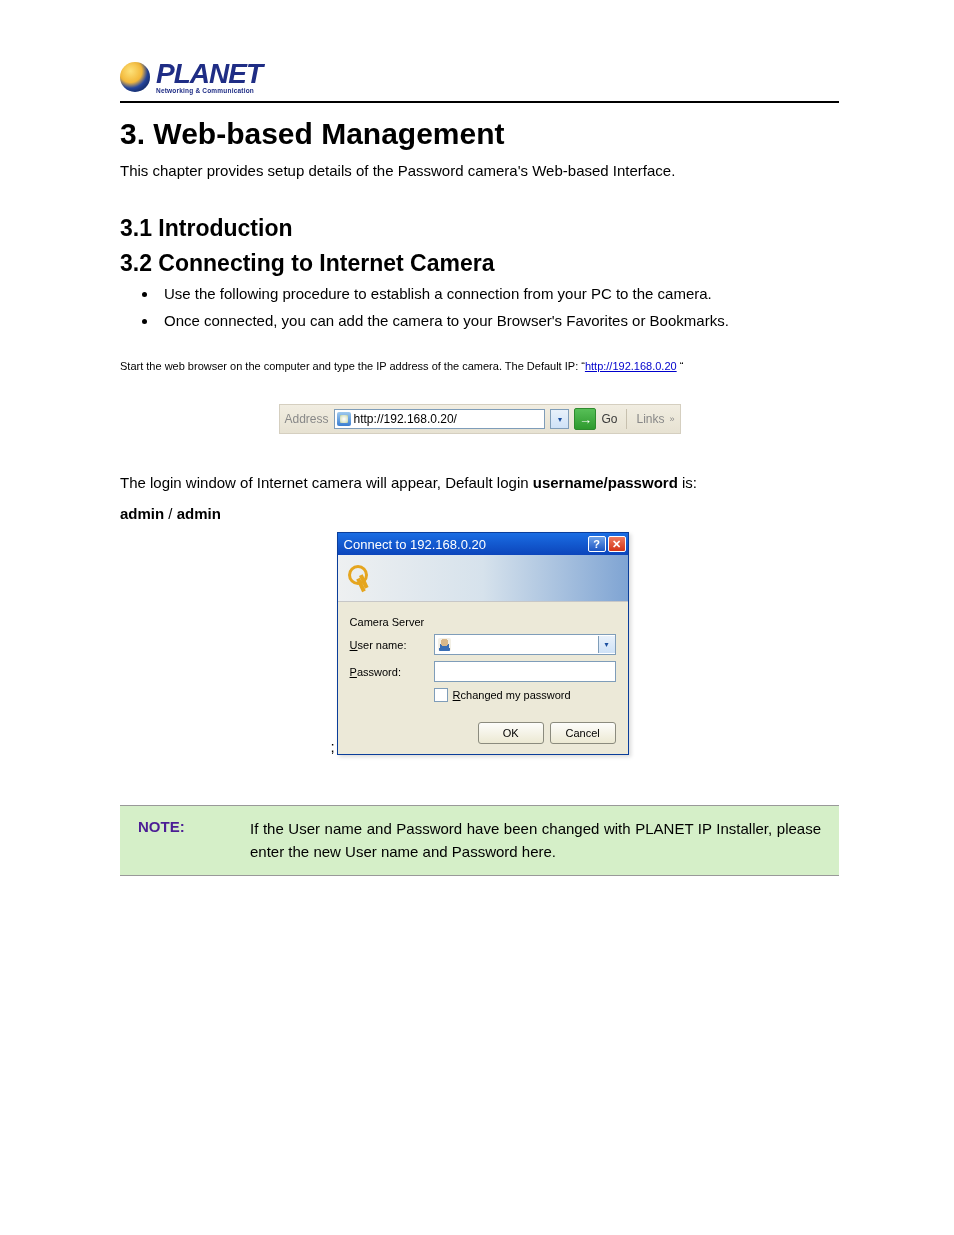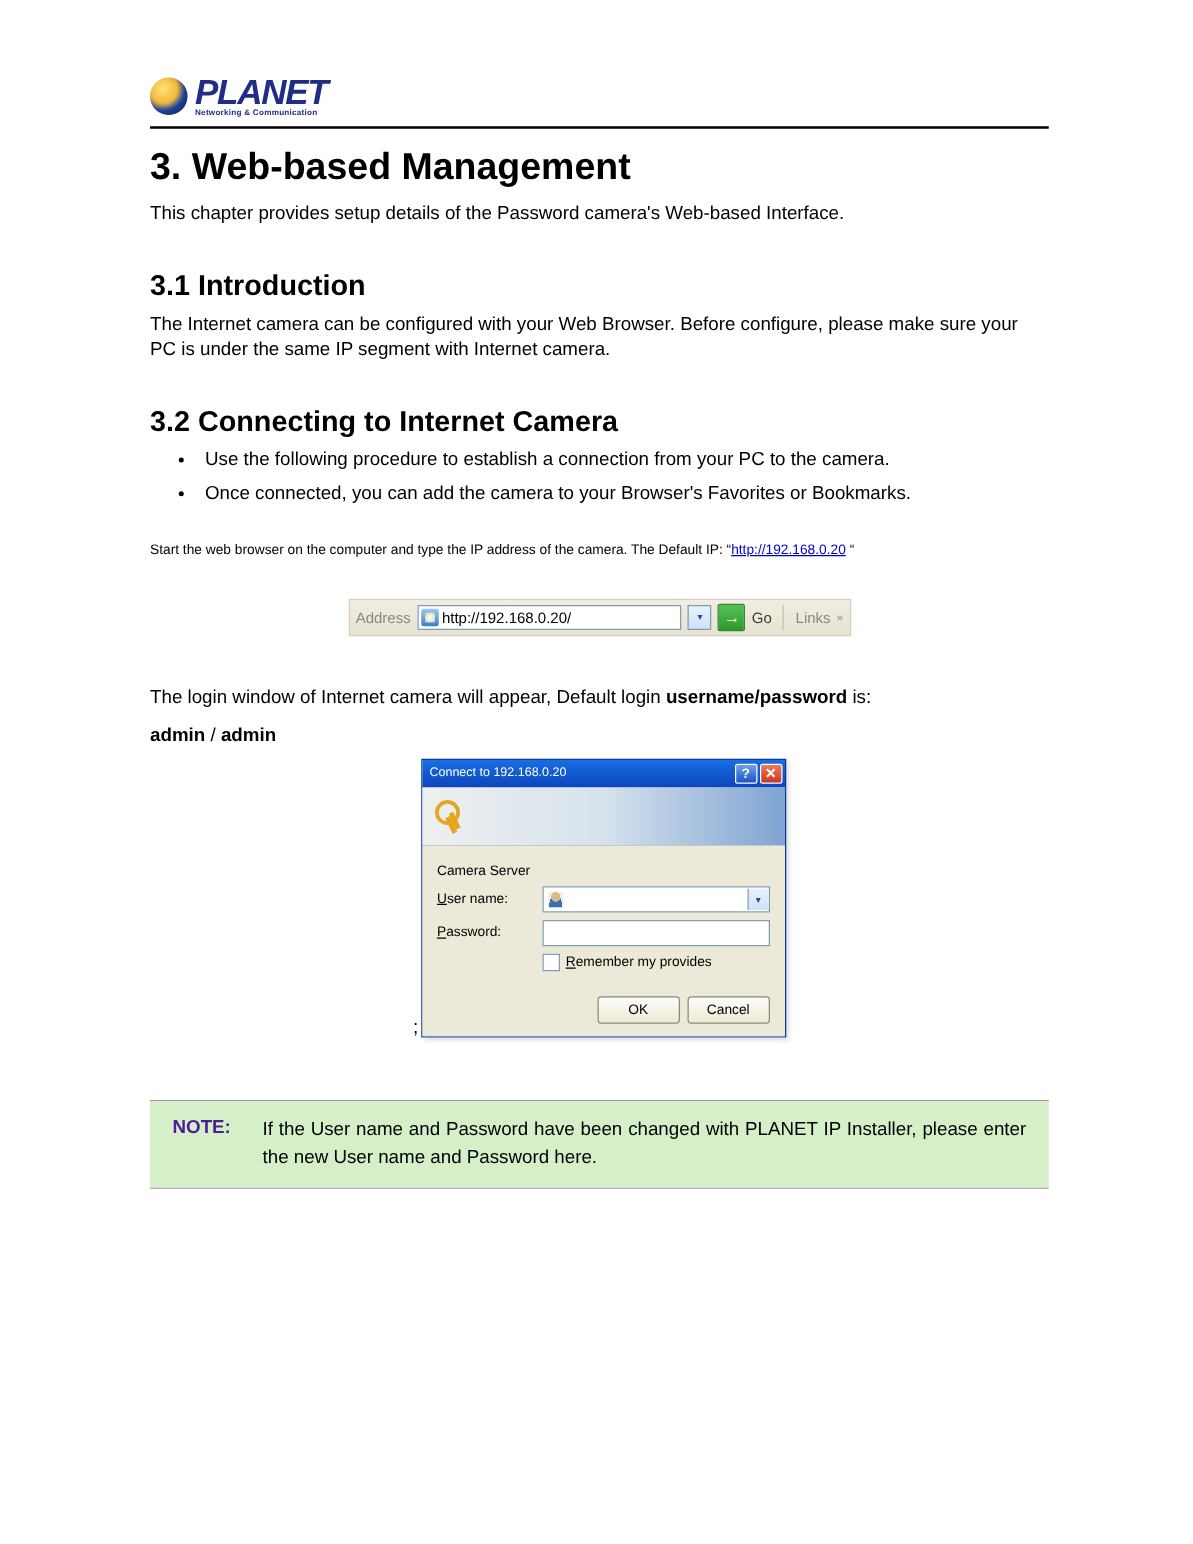"The Internet camera can be" p.body { html: <p>The Internet camera can be configured with your Web Browser. Before configure, please make sure your PC is under the same IP segment with Internet camera.</p> -> none }
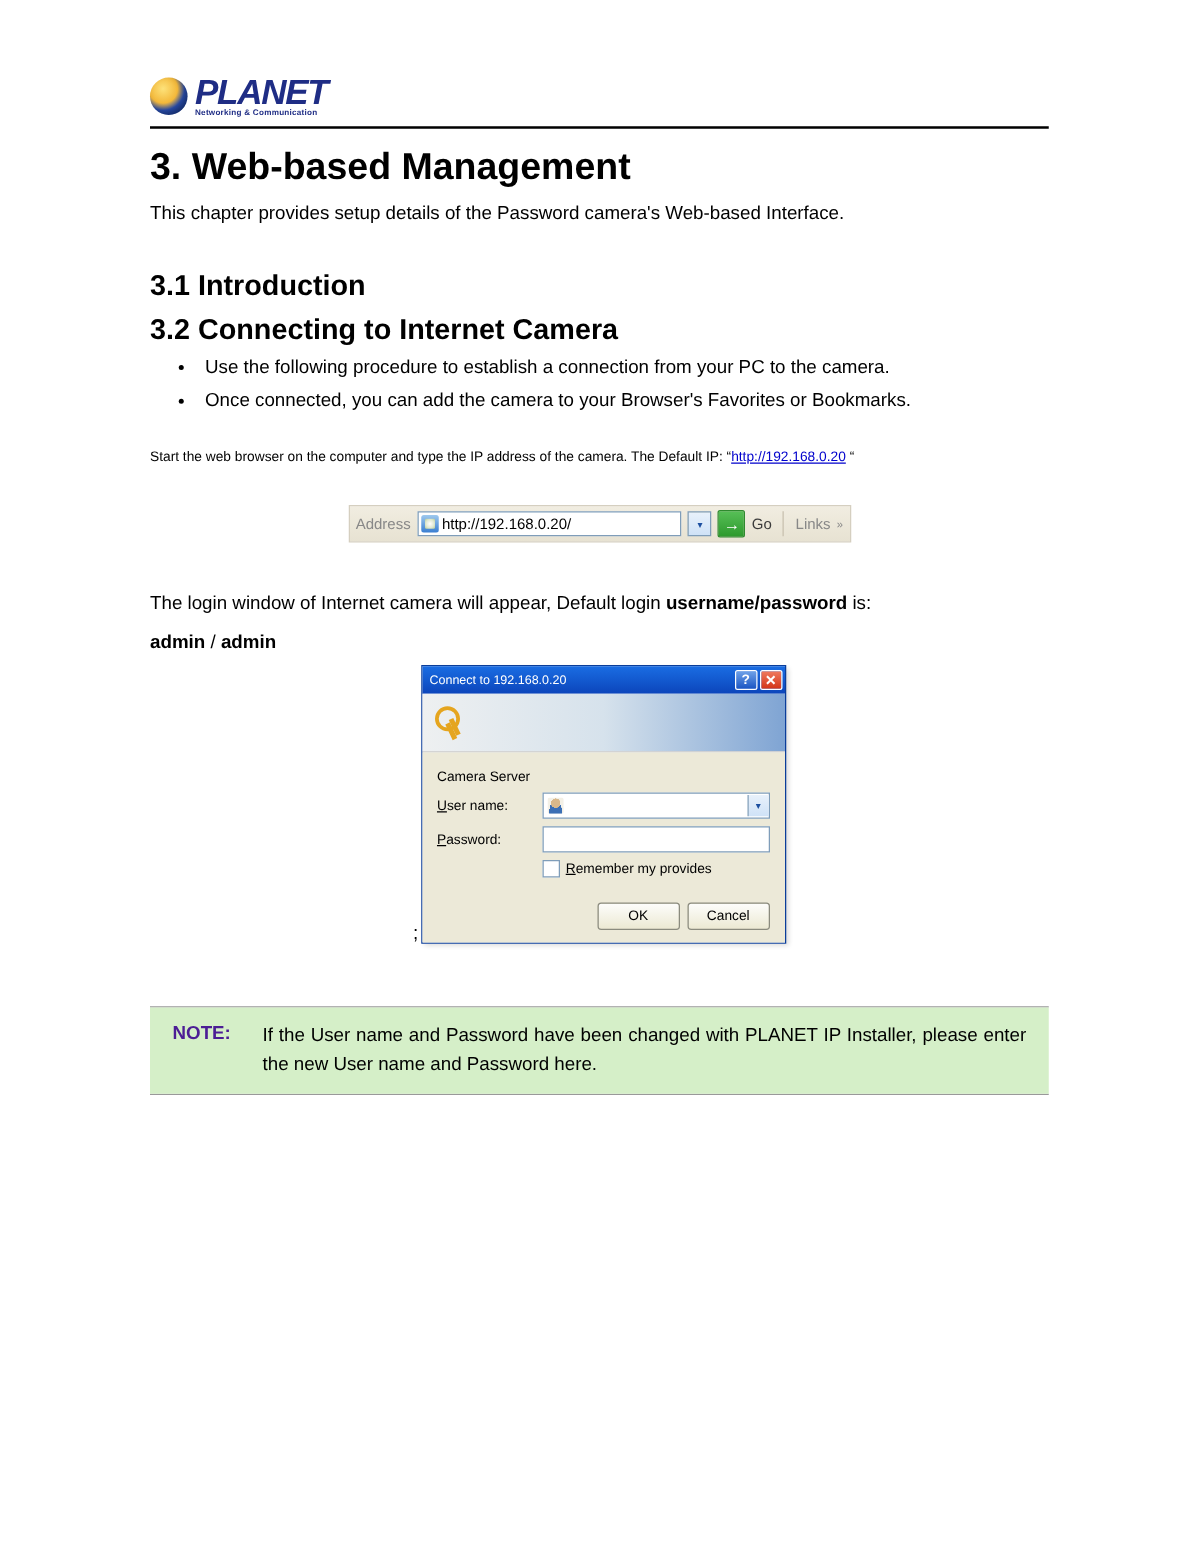"Connect to 192.168.0.20" .dlg-title-text { font-size: 10px -> 13px }
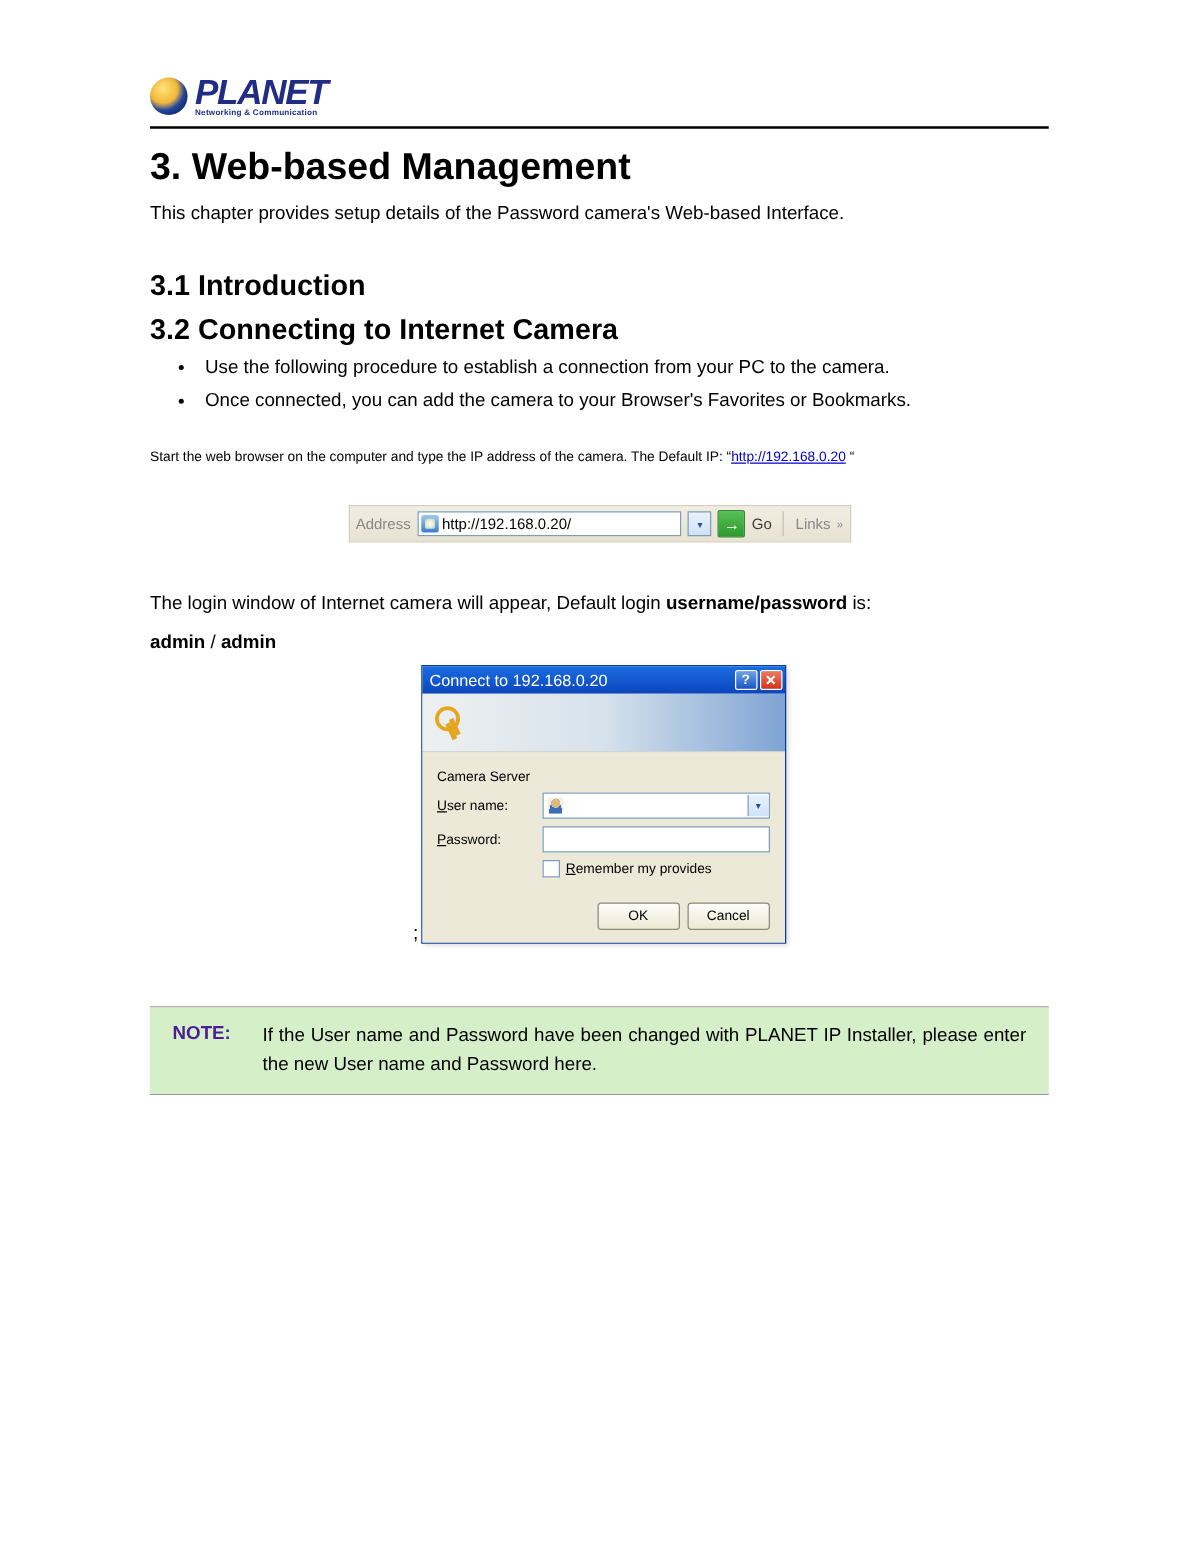"emember my provides" span { text: emember my provides -> changed my password }
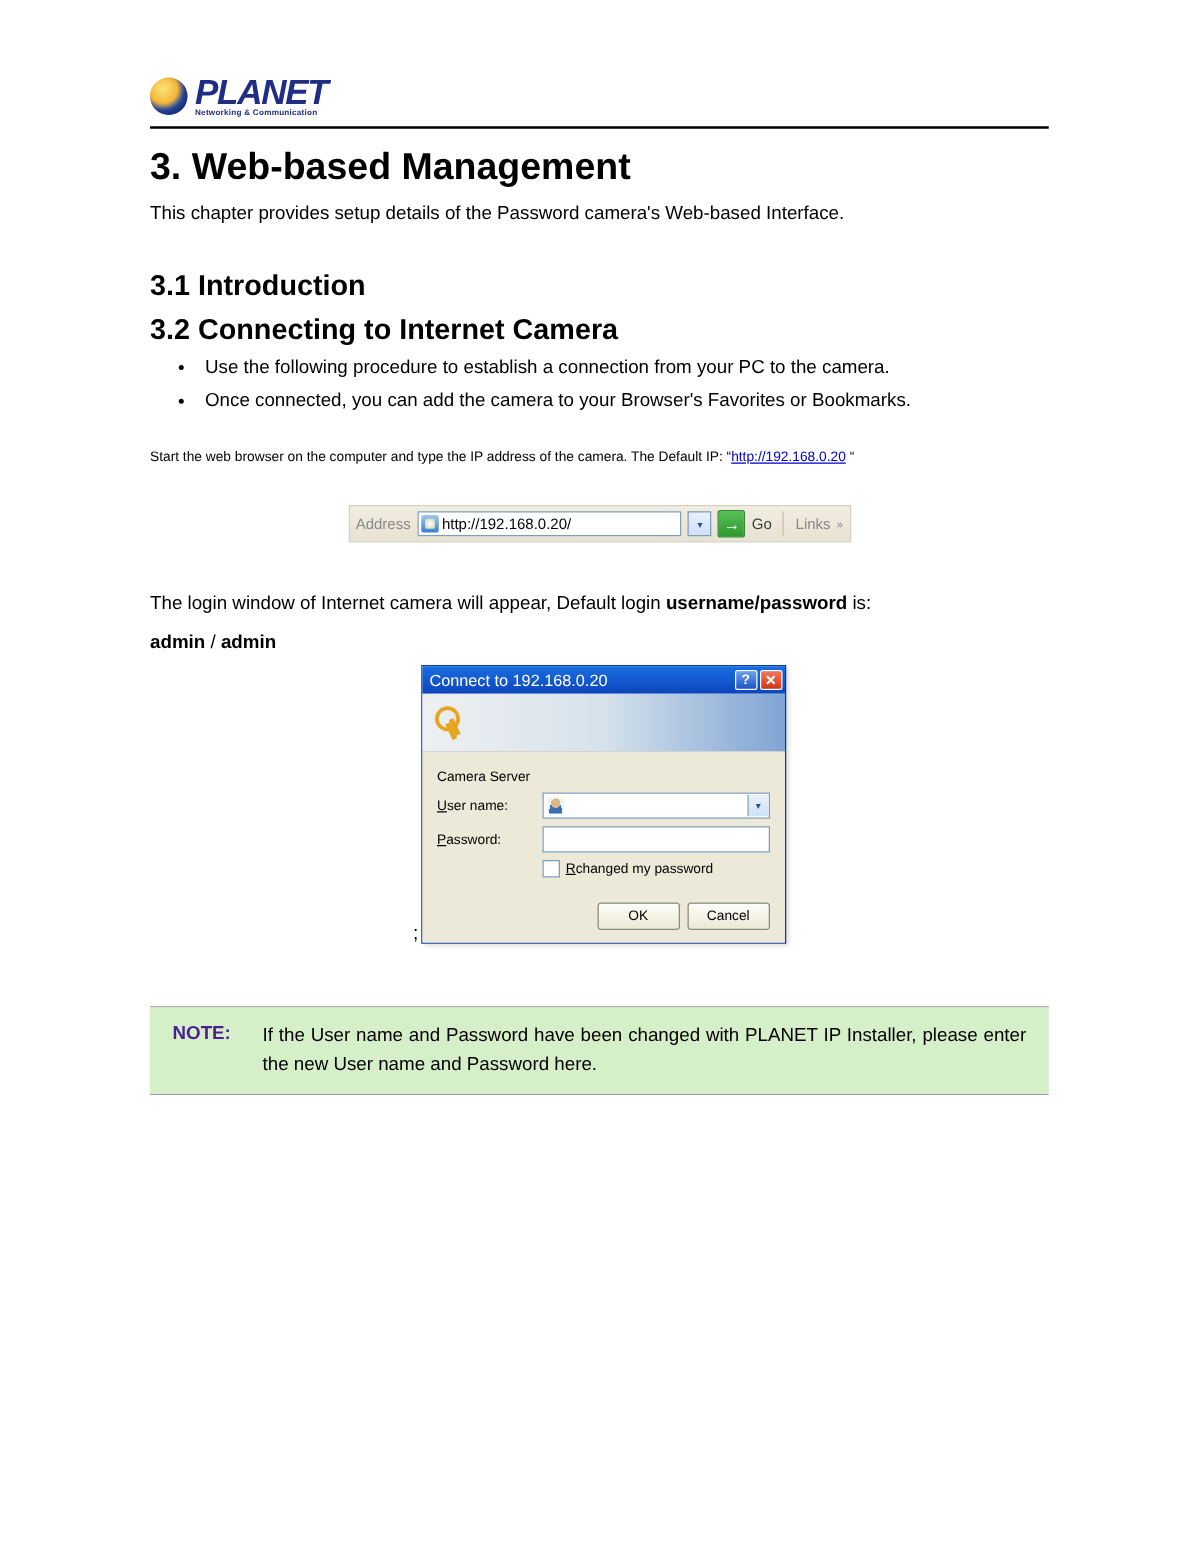"If the User name and" .note-text { margin-left: none -> 40px }
